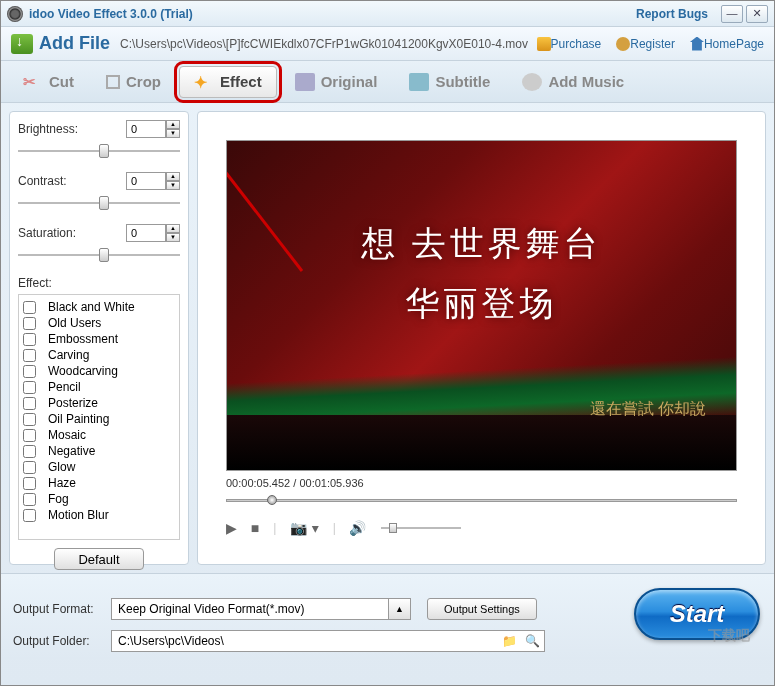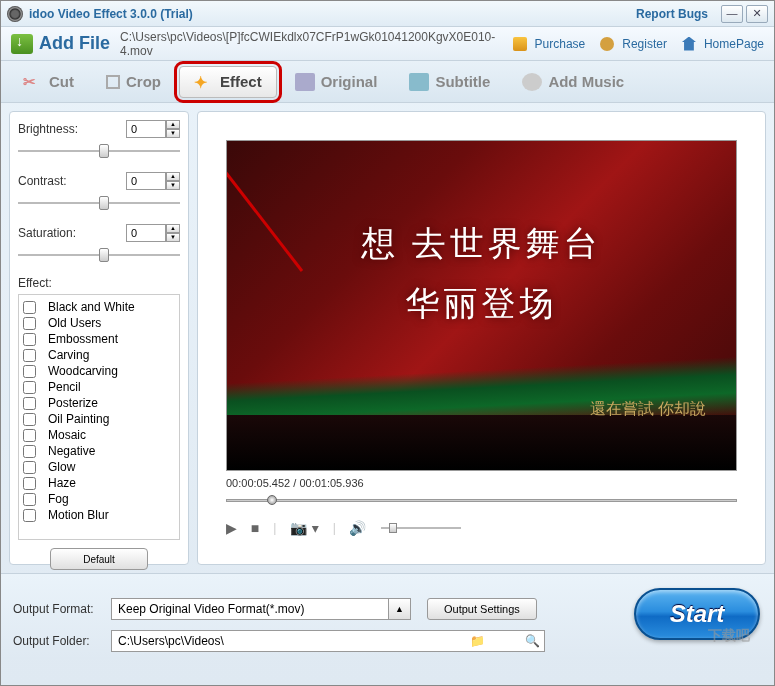"Purchase" .toplink { gap: 8px -> 0 }
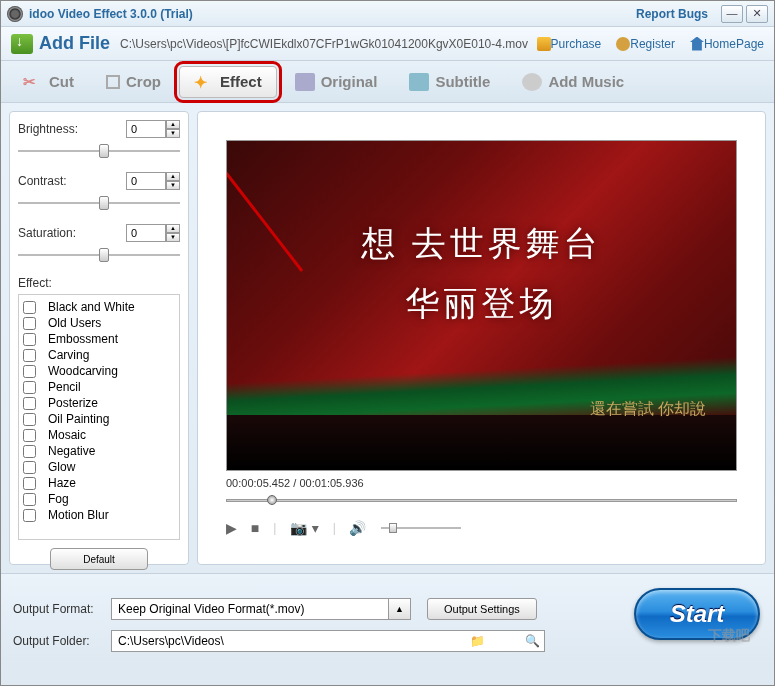"Default" .default-btn { font-size: 10px -> 13px; width: 98px -> 90px }
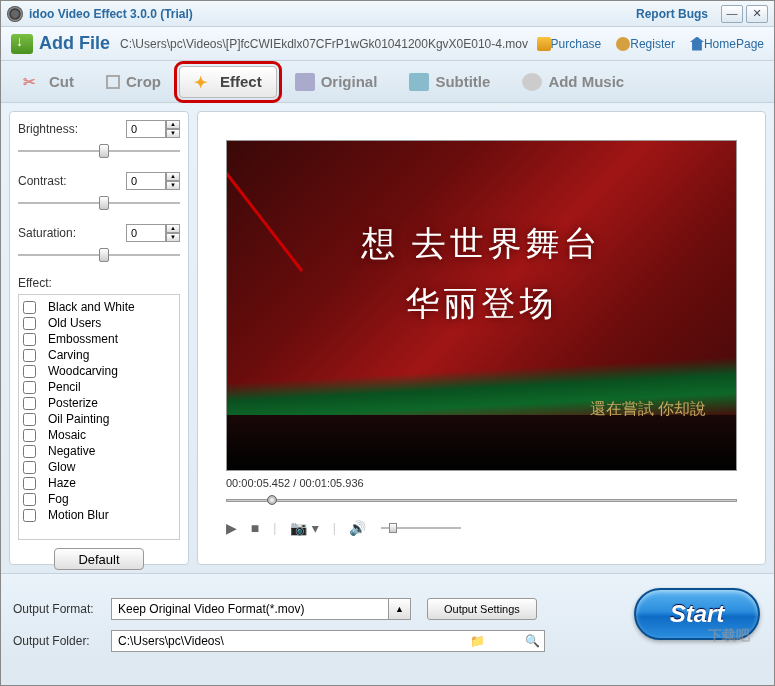"C:\Users\pc\Videos\" .folder-input { gap: 32px -> none }
